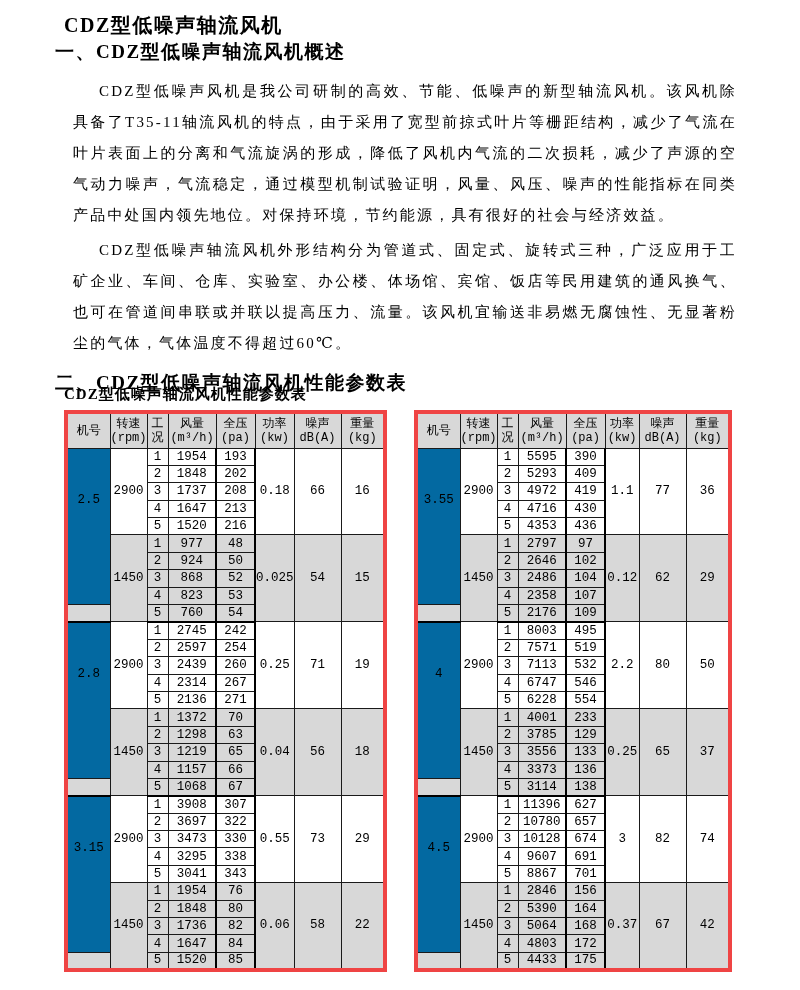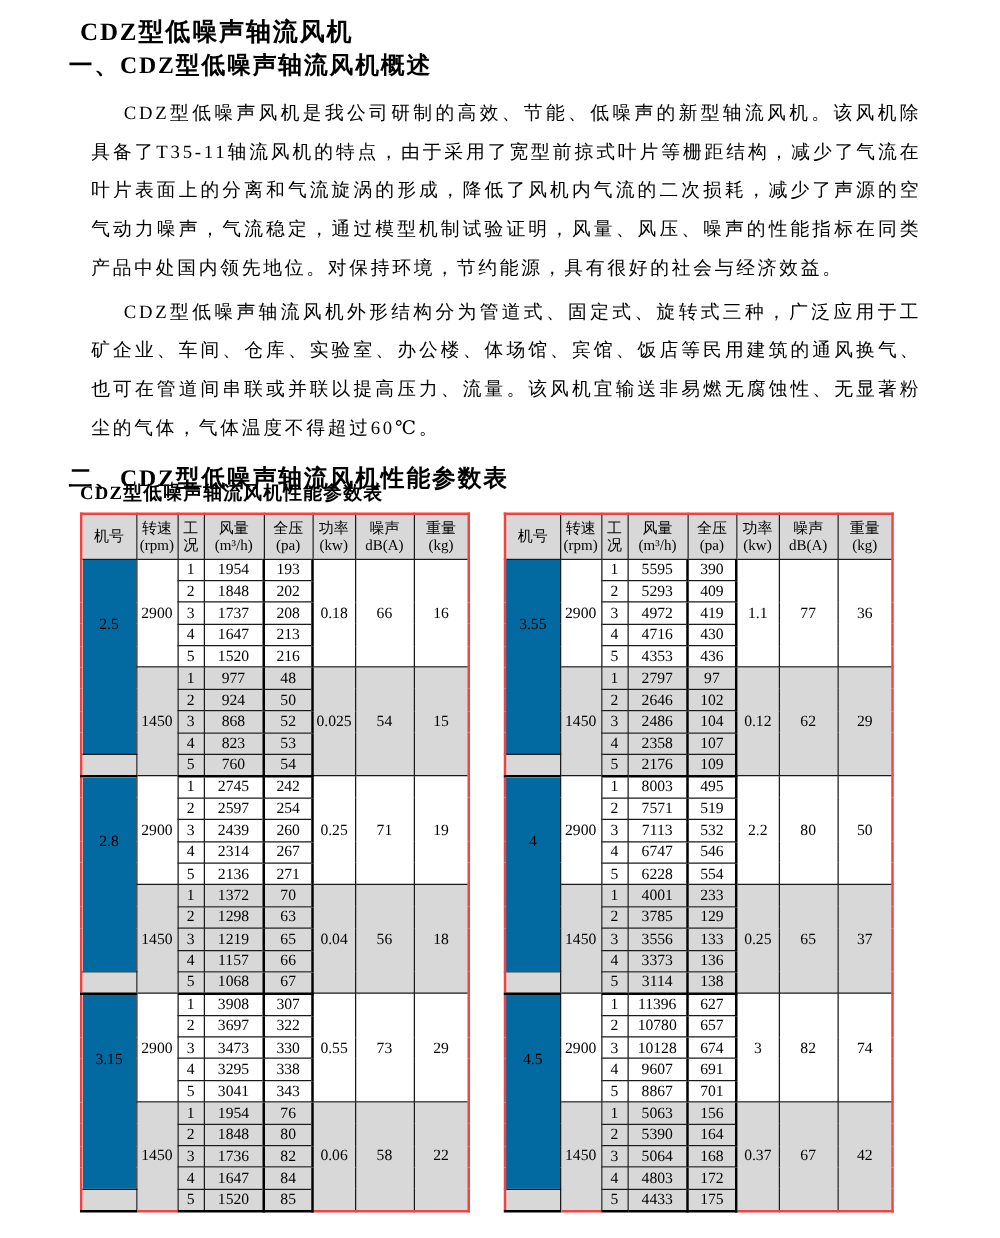"机号" table.perf { border: 2px solid #ef4444 -> 4px solid #ef4444; font-family: none -> Liberation Mono, monospace }
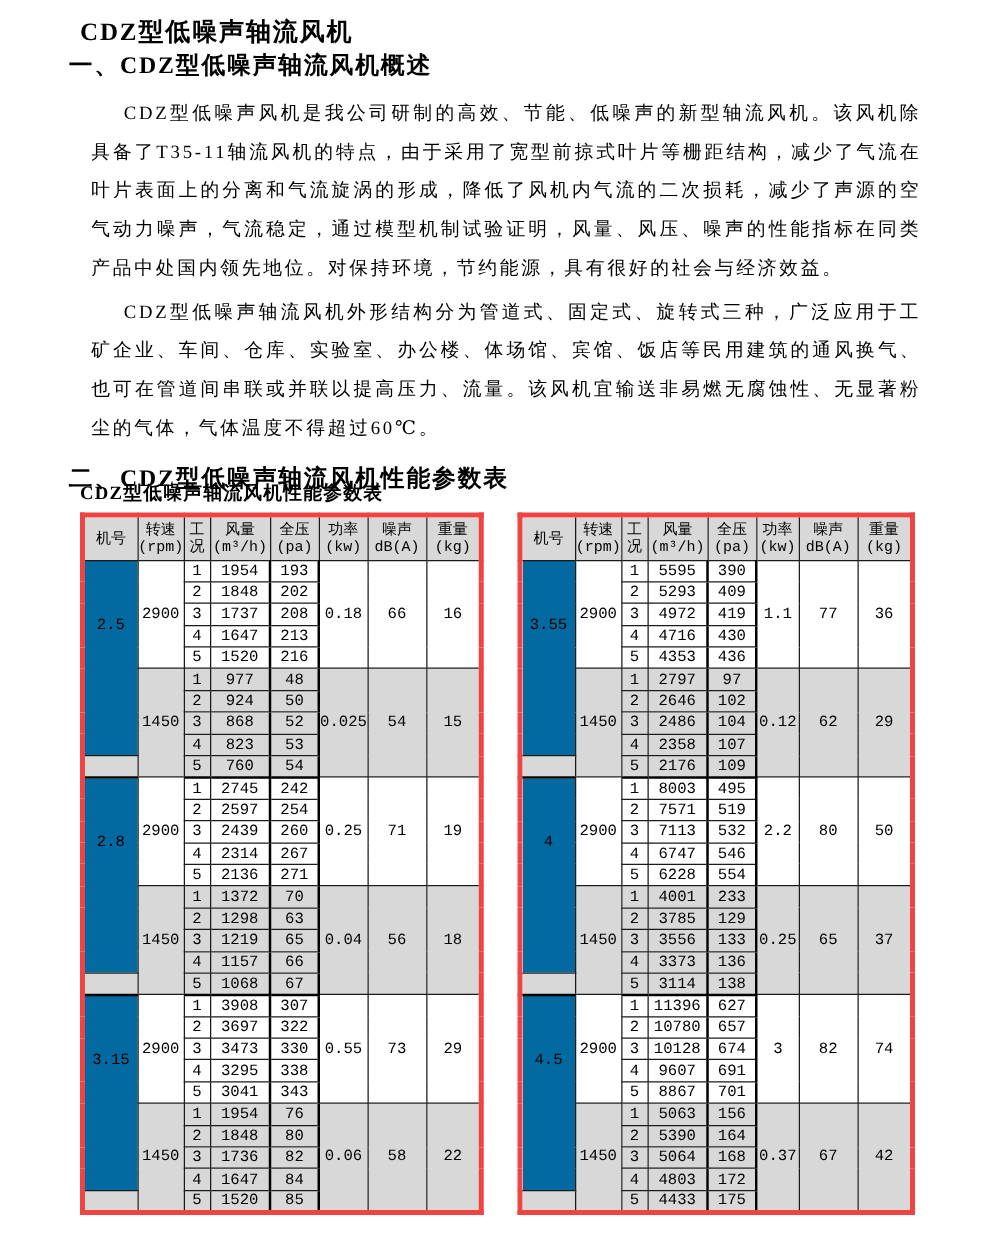"5063" td.num { text: 5063 -> 2846 }
